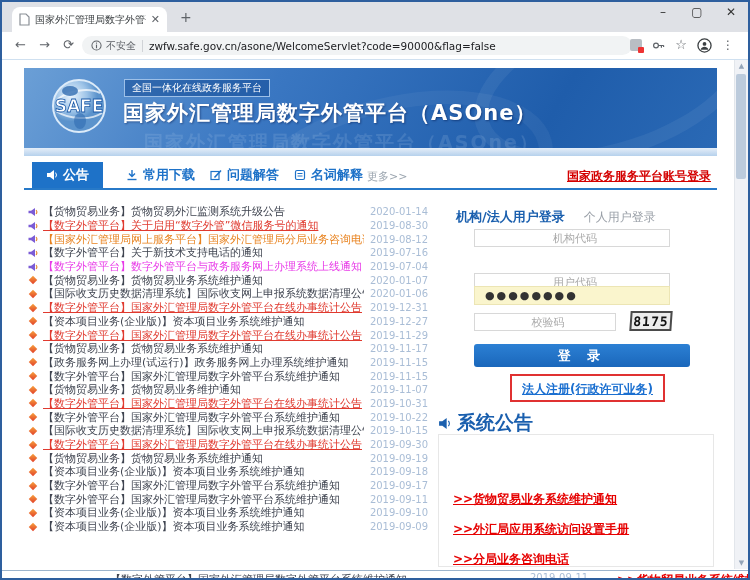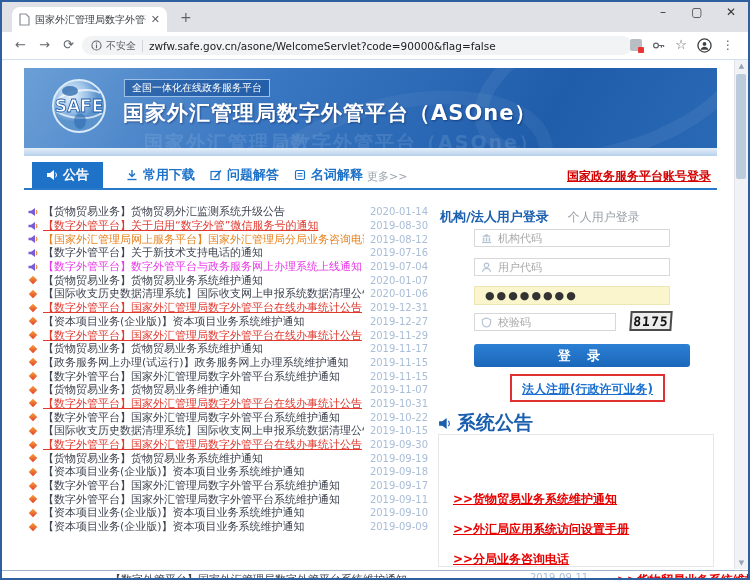"机构/法人用户登录 个人用户登录" .ptabs { left: 6px -> 22px }
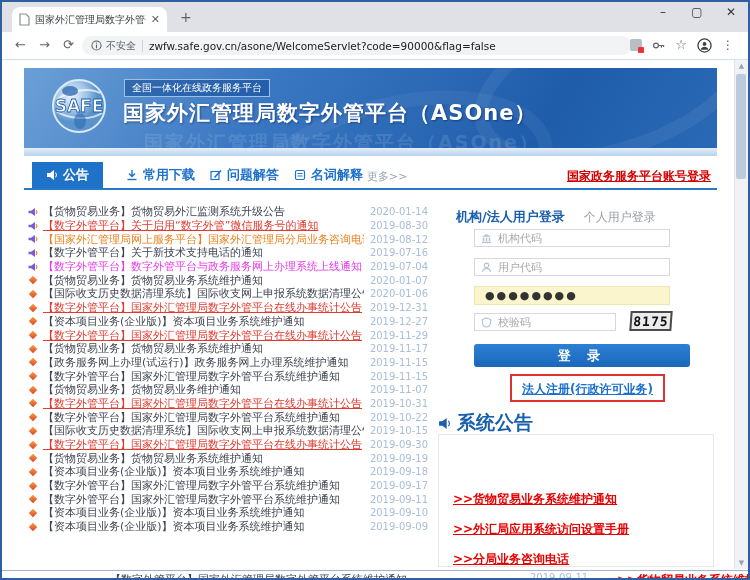"机构代码" .field { flex-direction: none -> column }
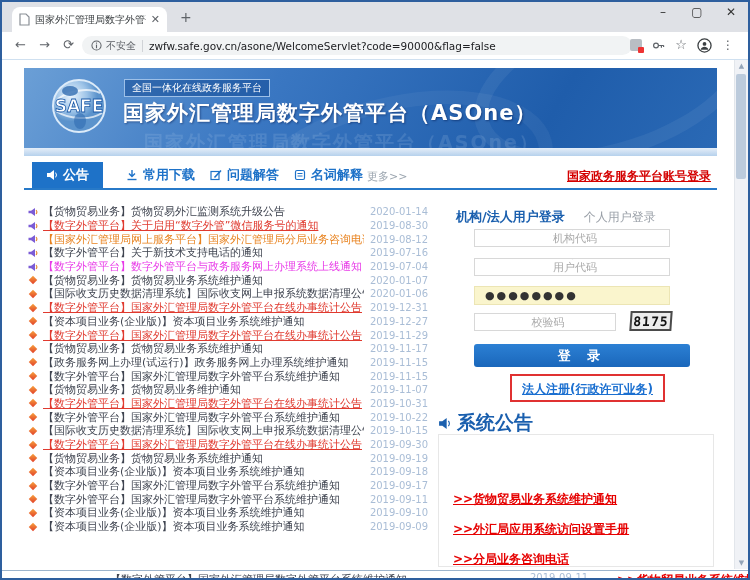"用户代码" .f2 { top: 60px -> 75px }
